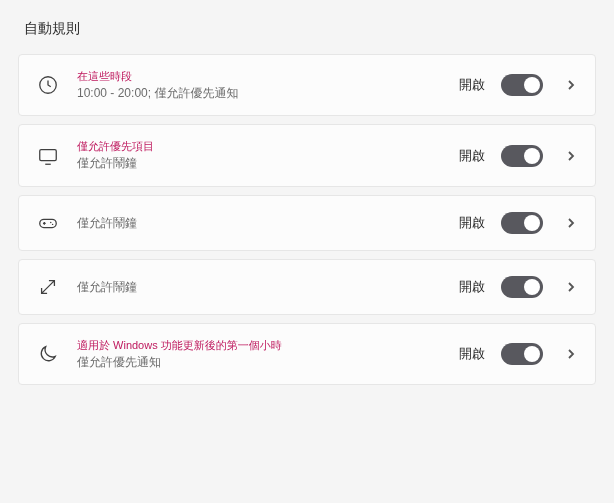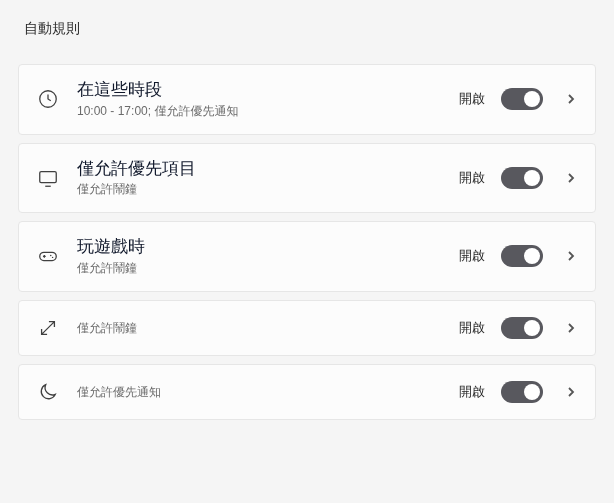"自動規則" .section-title { margin-bottom: 26px -> 16px }
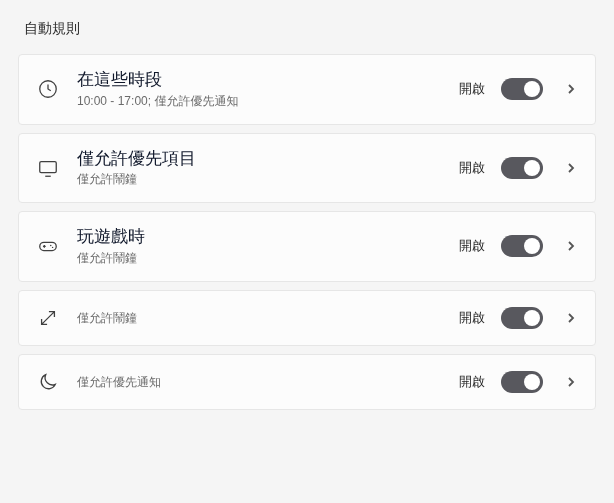"在這些時段" .title { color: #0f172a -> #be185d; font-size: 17px -> 11px }
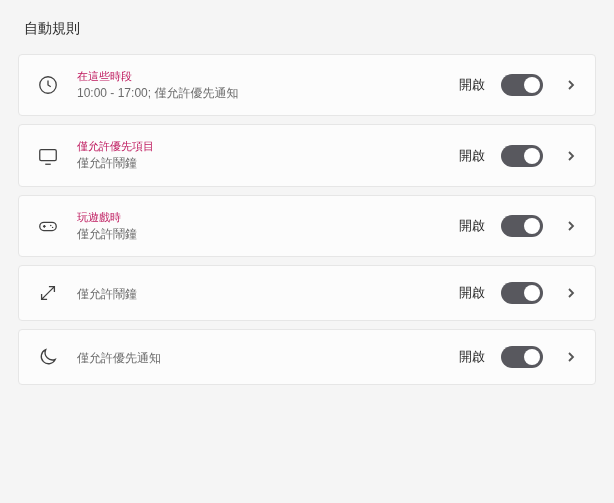"10:00 - 17:00; 僅允許優先通知" div.subtitle { text: 17:00 -> 20:00 }
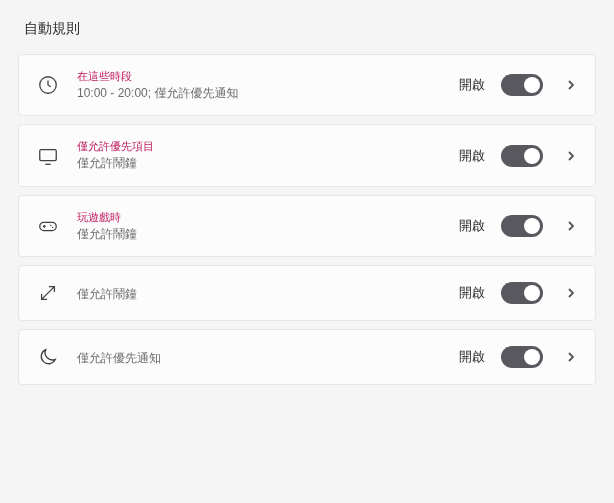"玩遊戲時" div.title { html: <div>玩遊戲時</div> -> none }
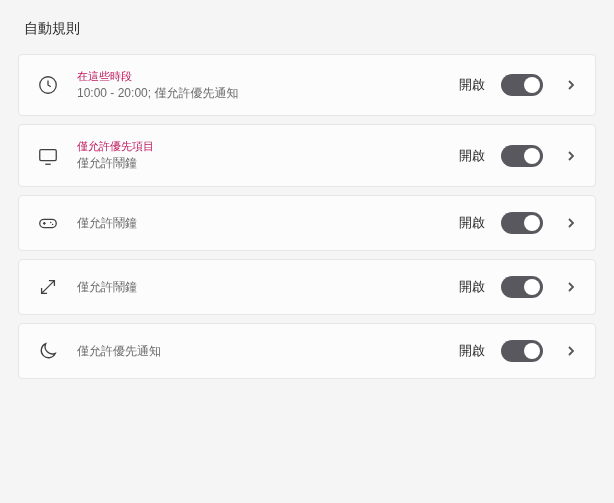"適用於 Windows 功能更新後的第一個小時" div.title { html: none -> <div>適用於 Windows 功能更新後的第一個小時</div> }
